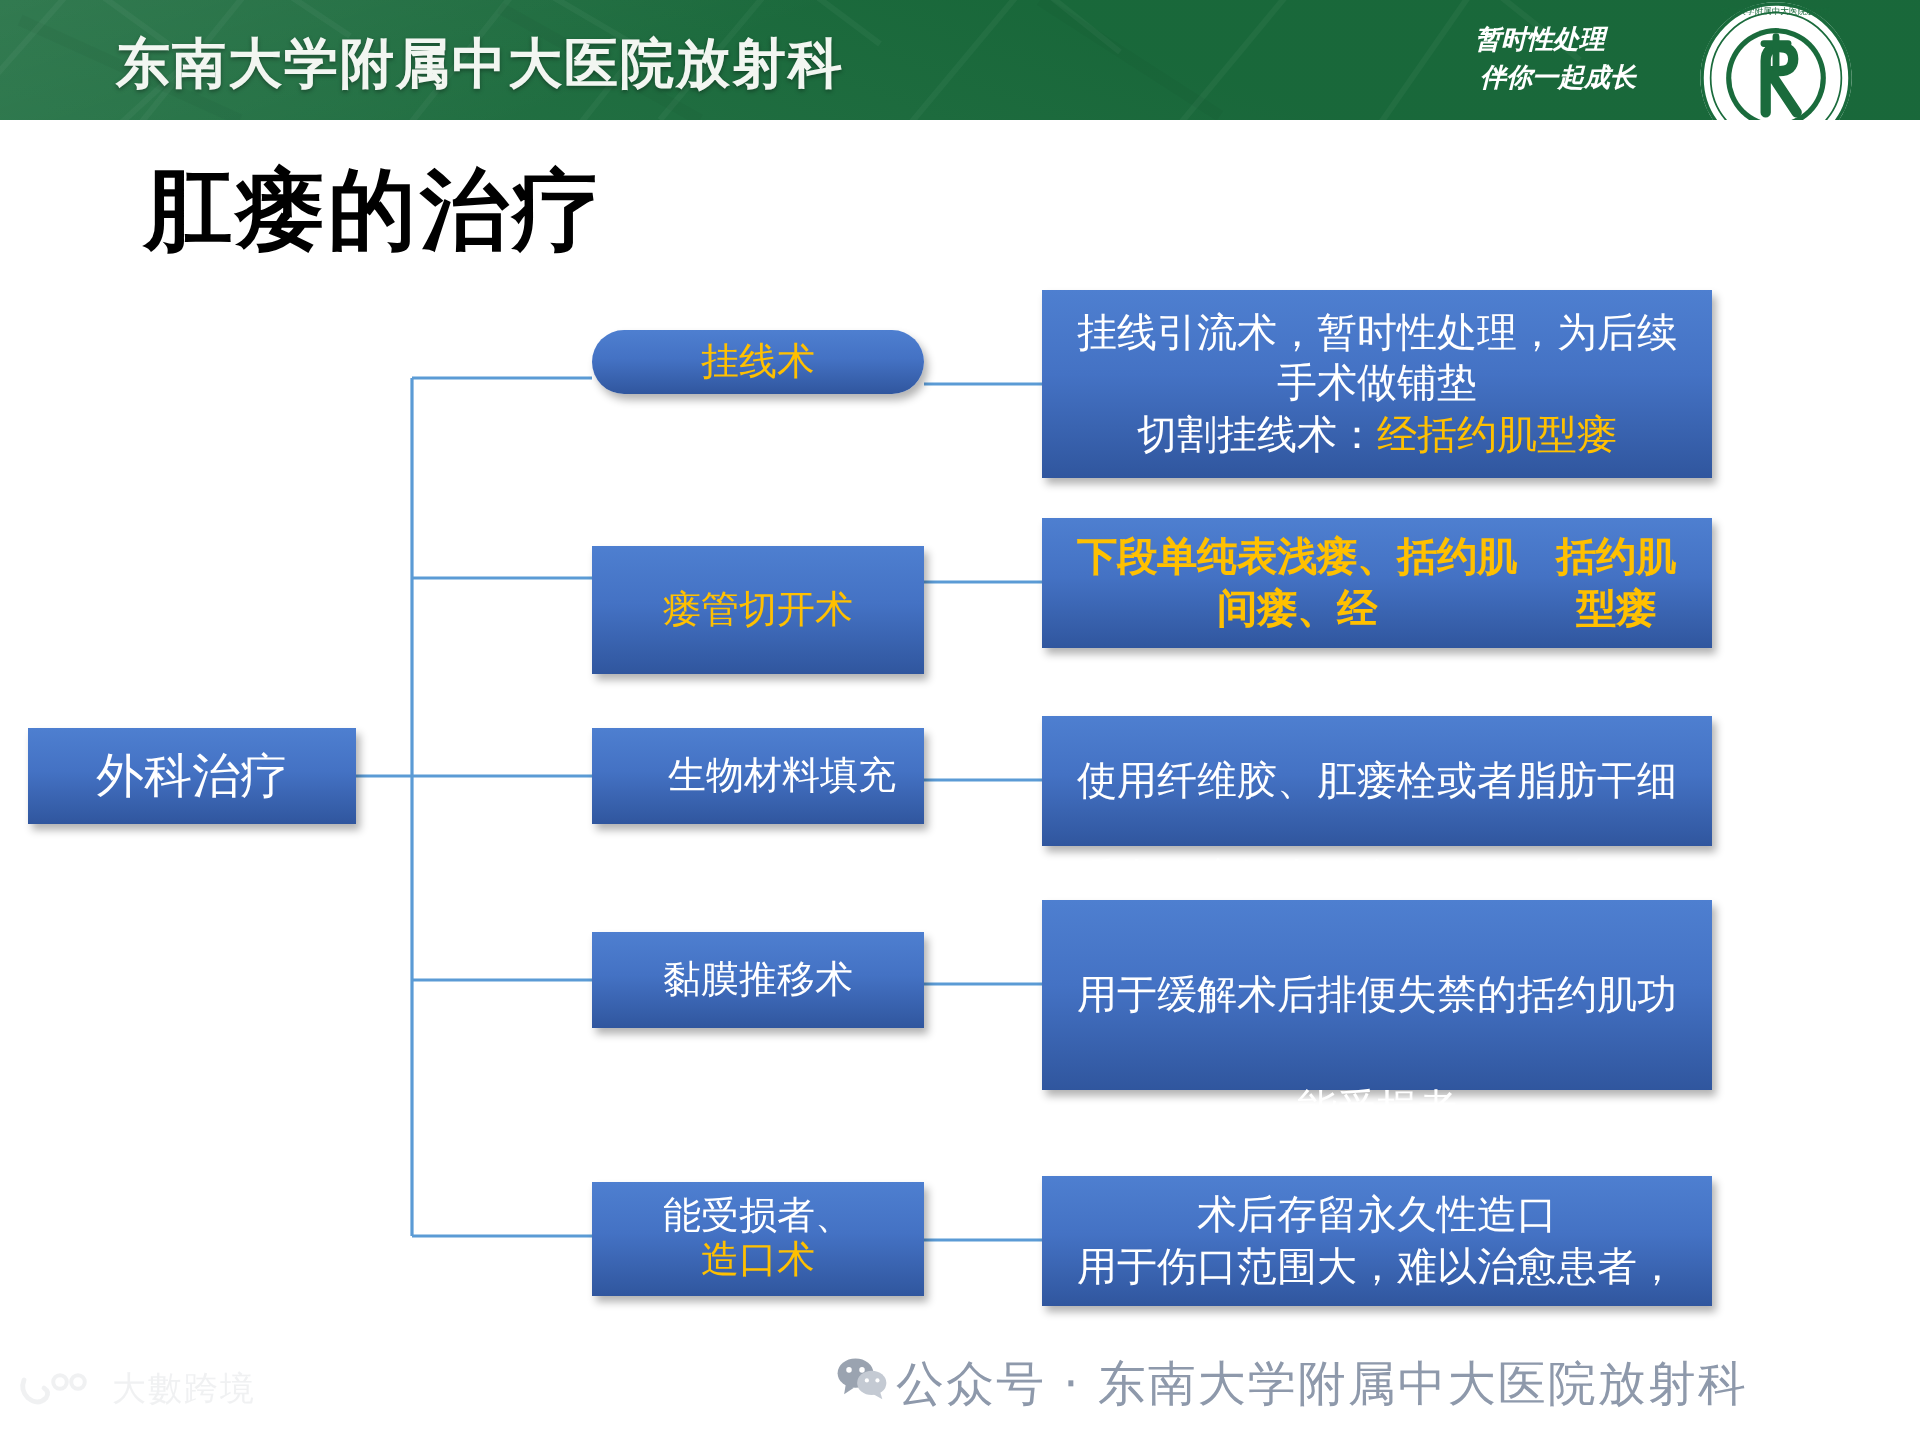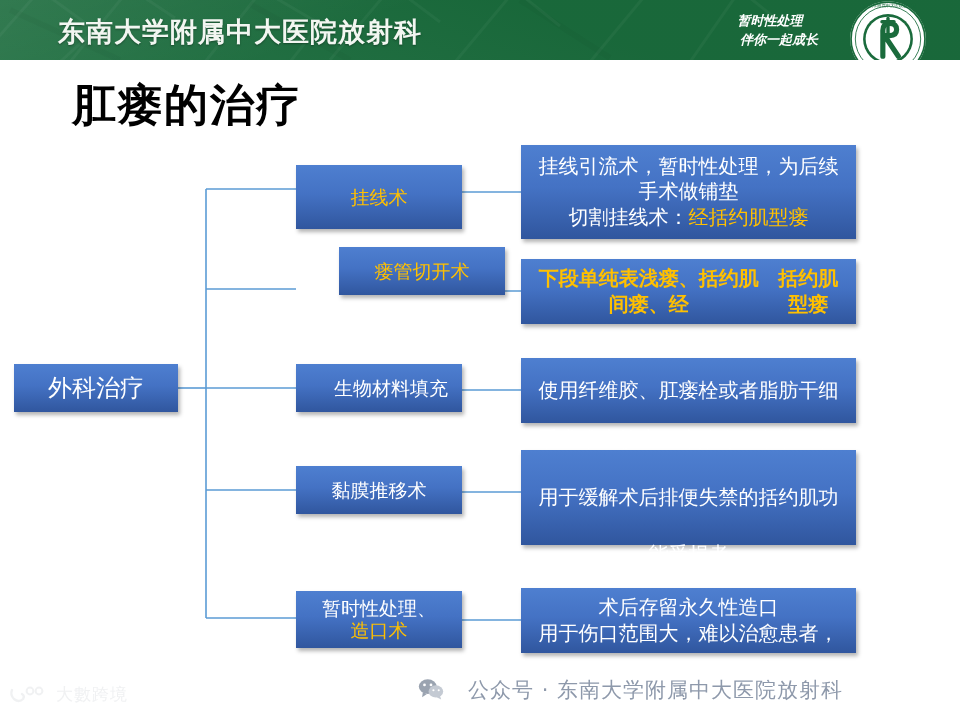"挂线术" div.node { border-radius: none -> 23px; height: 64px -> 32px }
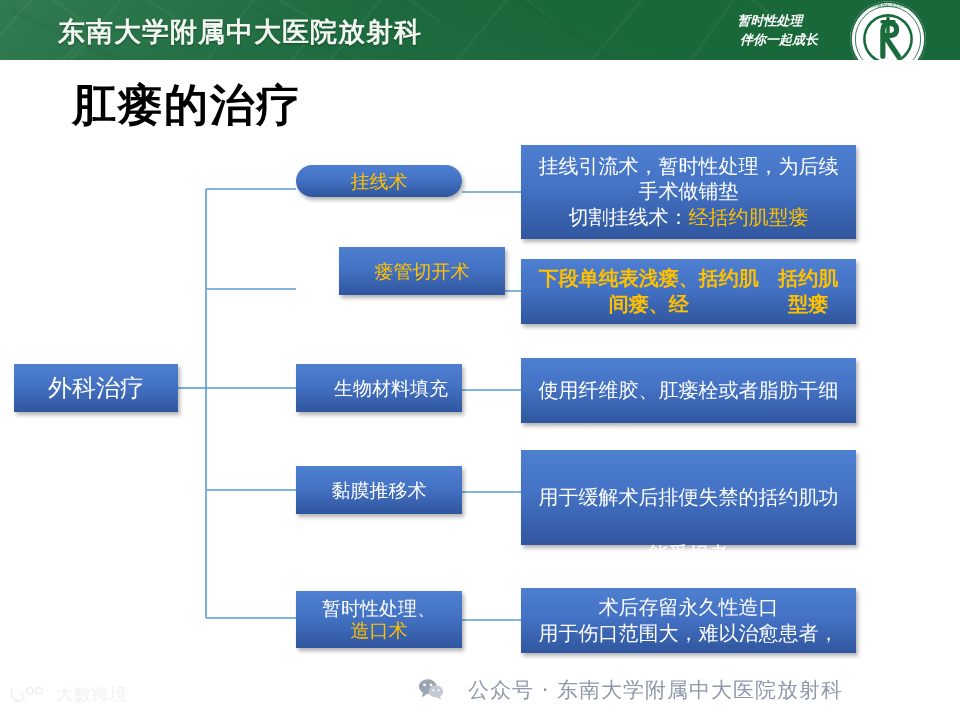"瘘管切开术" div.node { height: 48px -> 64px; margin-left: 43px -> none; top: 247px -> 273px }
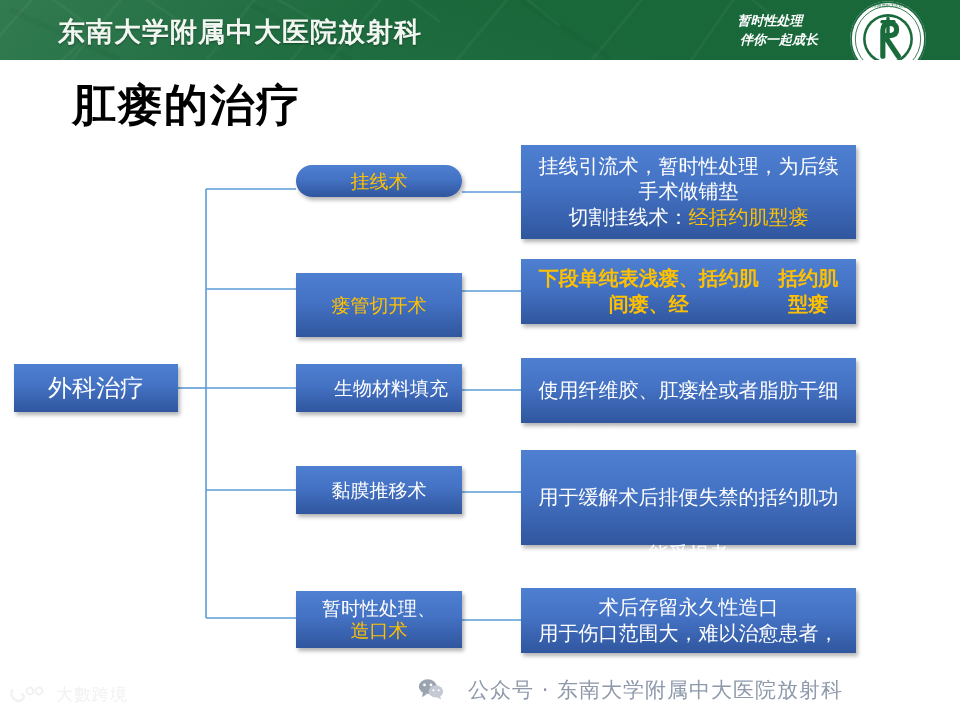"暂时性处理、" span.white { text: 暂时性处理 -> 能受损者 }
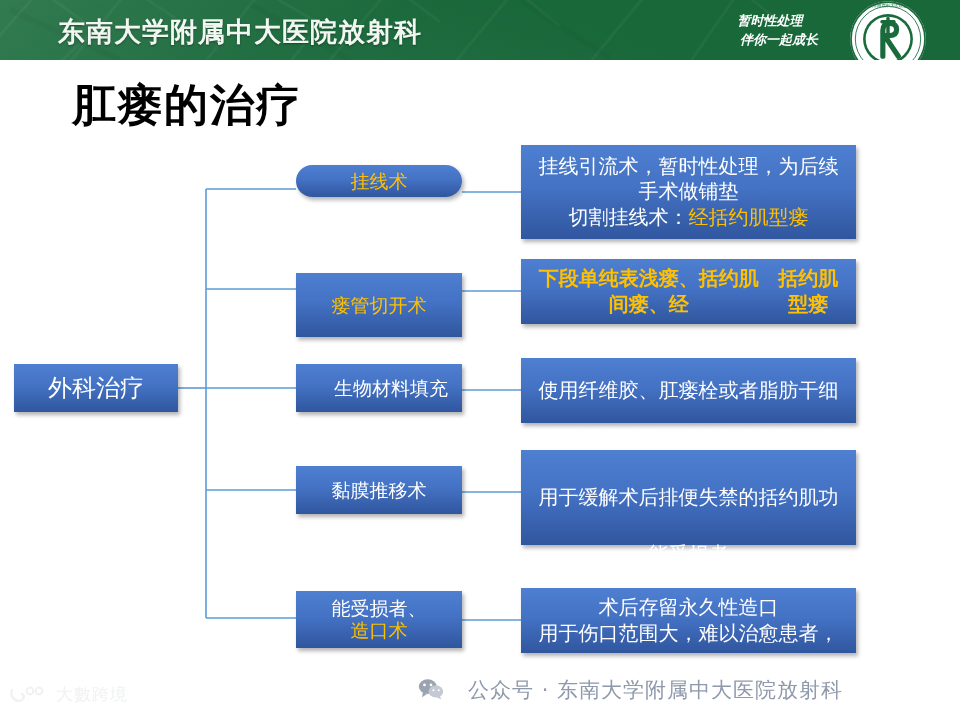"公众号 · 东南大学附属中大医院放射科" .footer-text { font-size: 21px -> 24px; left: 468px -> 448px }
